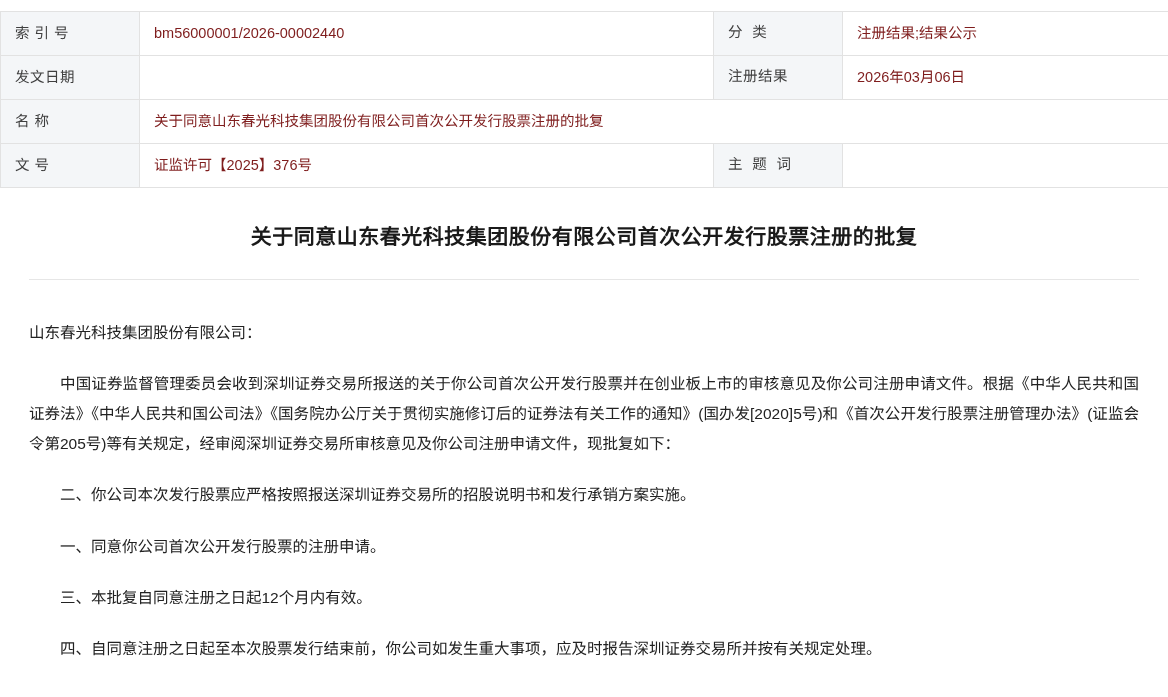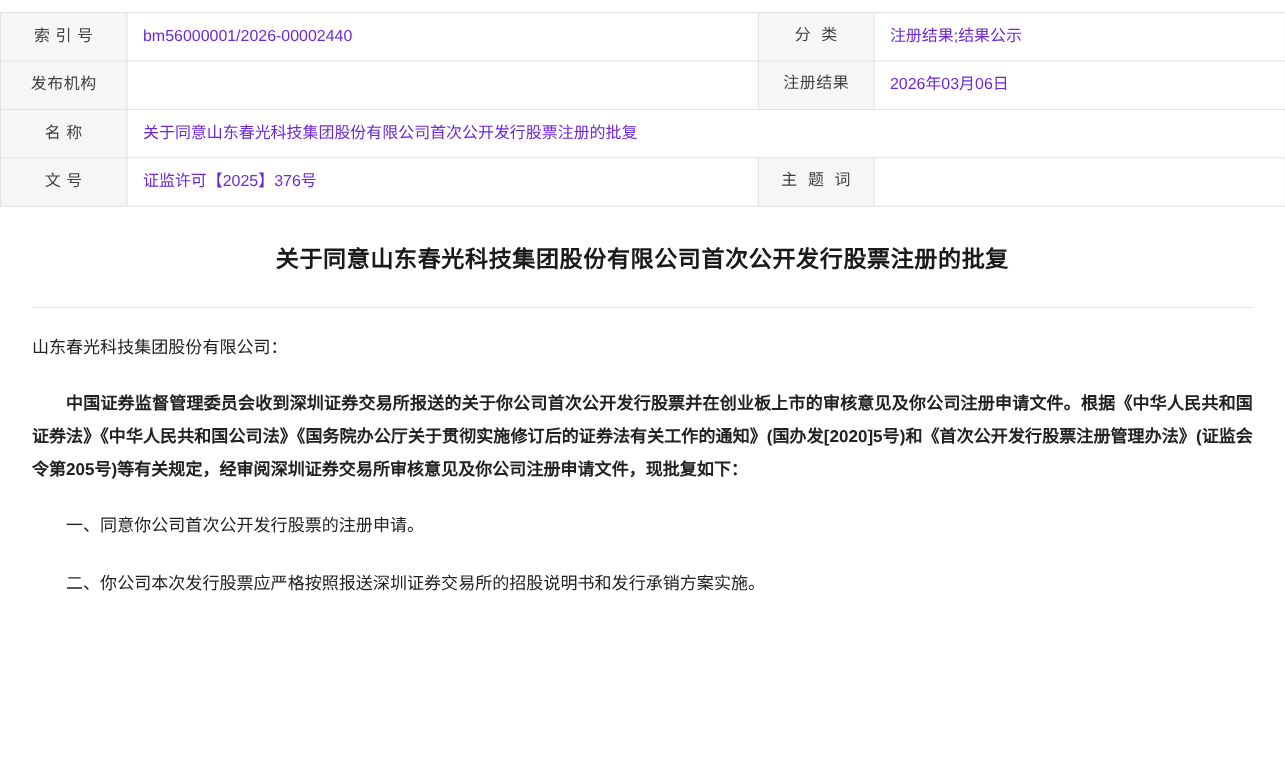"索 引 号" .meta-table td.label { padding: 0 2px -> 0 14px; text-align: center -> left }
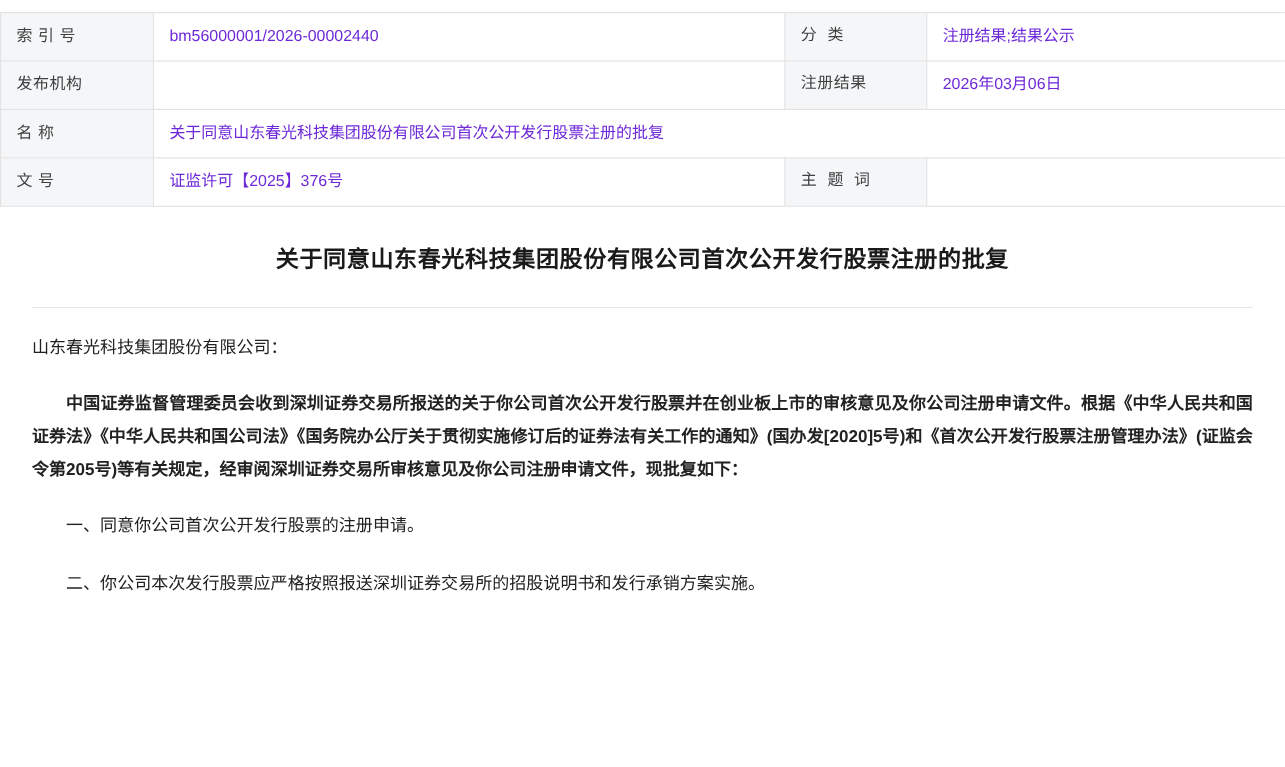"bm56000001/2026-00002440" .meta-table td { color: #6d28d9 -> #7f1d1d }
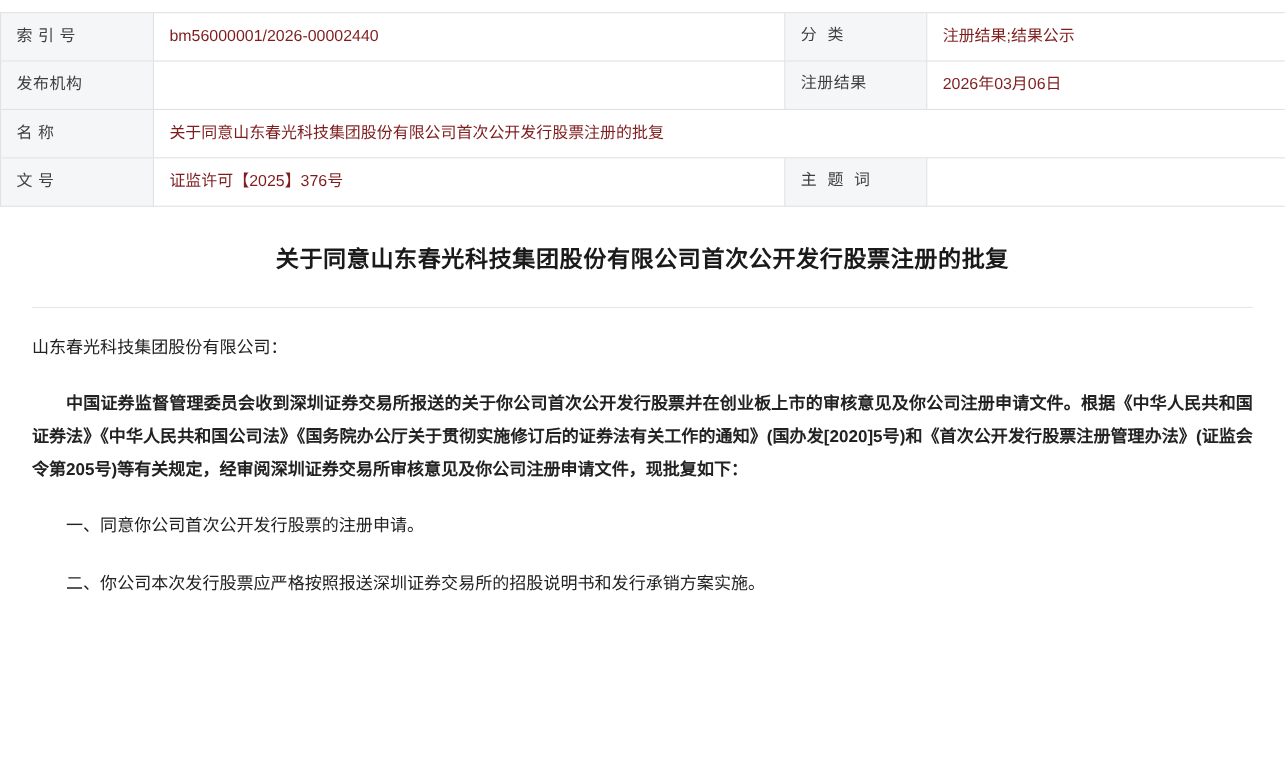"发布机构" td.label { text: 布机构 -> 文日期 }
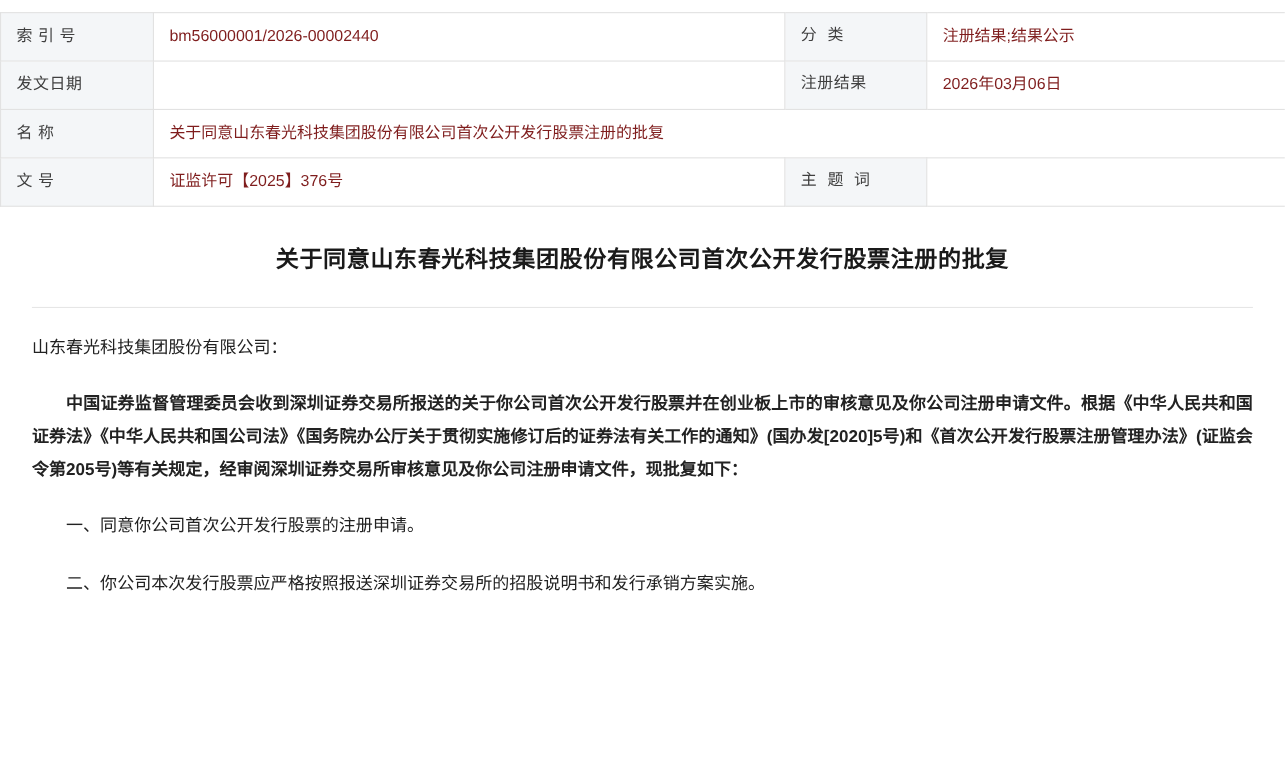"山东春光科技集团股份有限公司：" .doc-body { margin: 0 auto -> 16px auto }
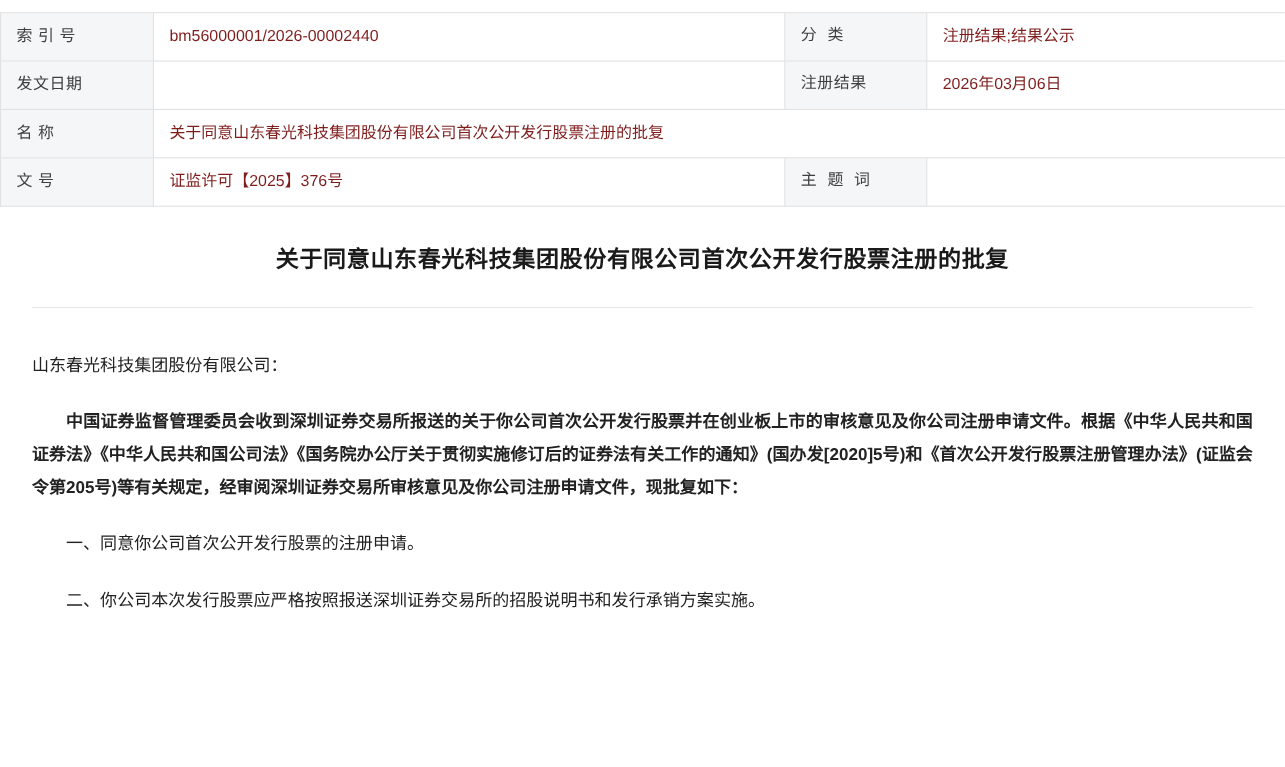"中国证券监督管理委员会收到深圳证券交易所报送的关于你公司首次公开发行股票并在创业" .p-indent { font-weight: bold -> none }
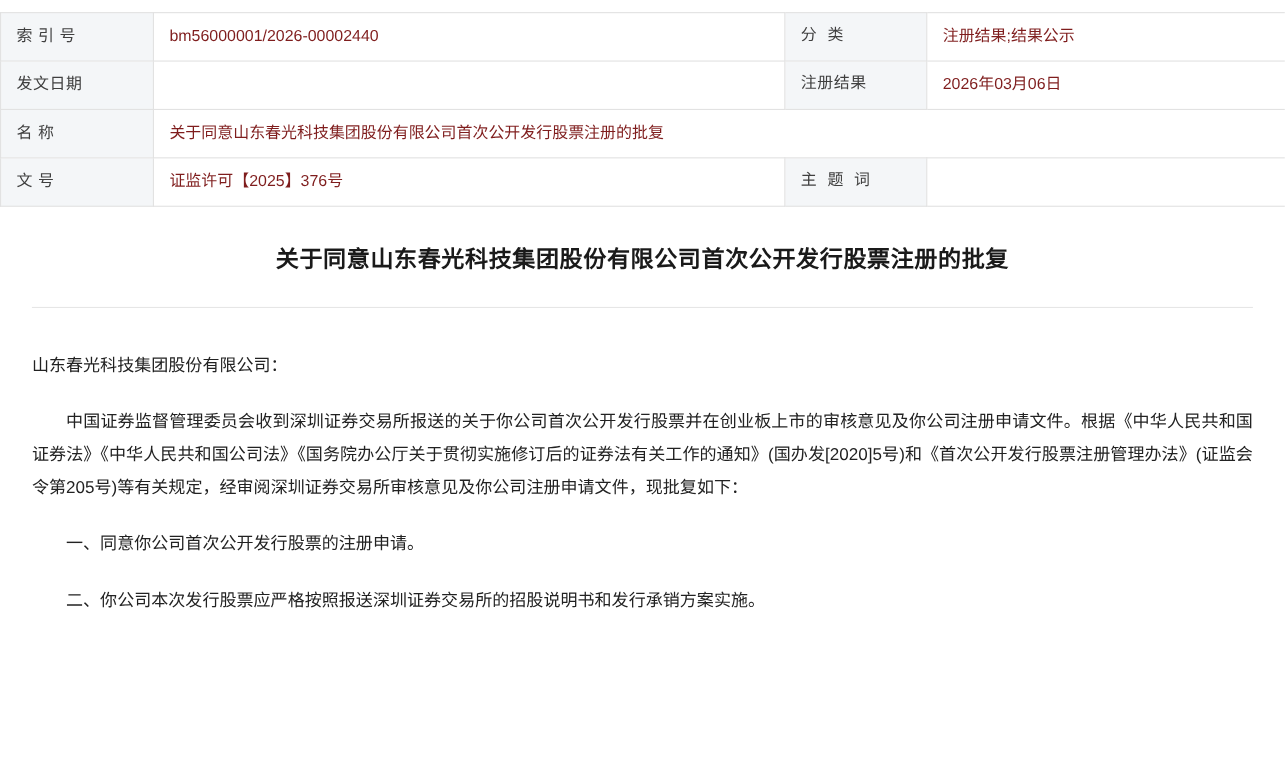"一、同意你公司首次公开发行股票的注册申请。" p.p-item { order: before "二、你公司本次发行股票应严格按照报送深圳证券交易所的招股说明书和发行承销方案实施" -> after "二、你公司本次发行股票应严格按照报送深圳证券交易所的招股说明书和发行承销方案实施" }
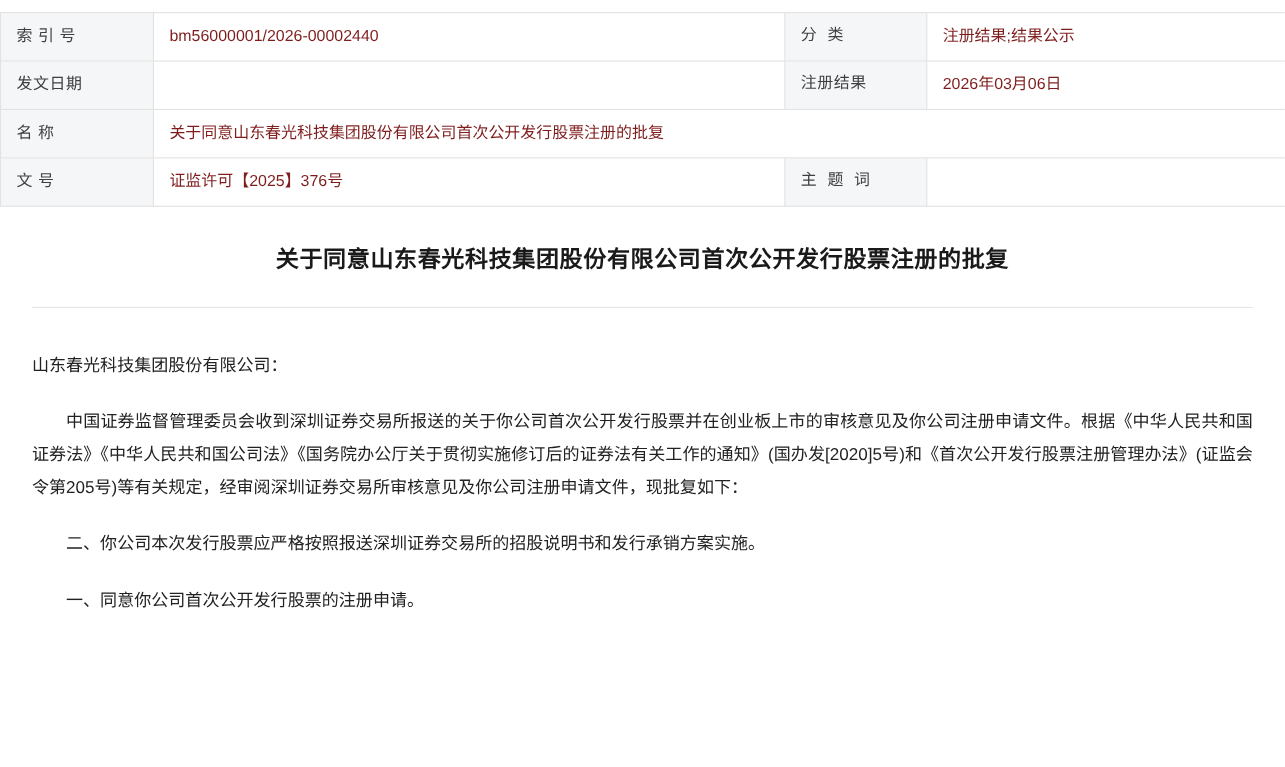"三、本批复自同意注册之日起12个月内有效。" p.p-item { html: none -> <p>三、本批复自同意注册之日起12个月内有效。</p> }
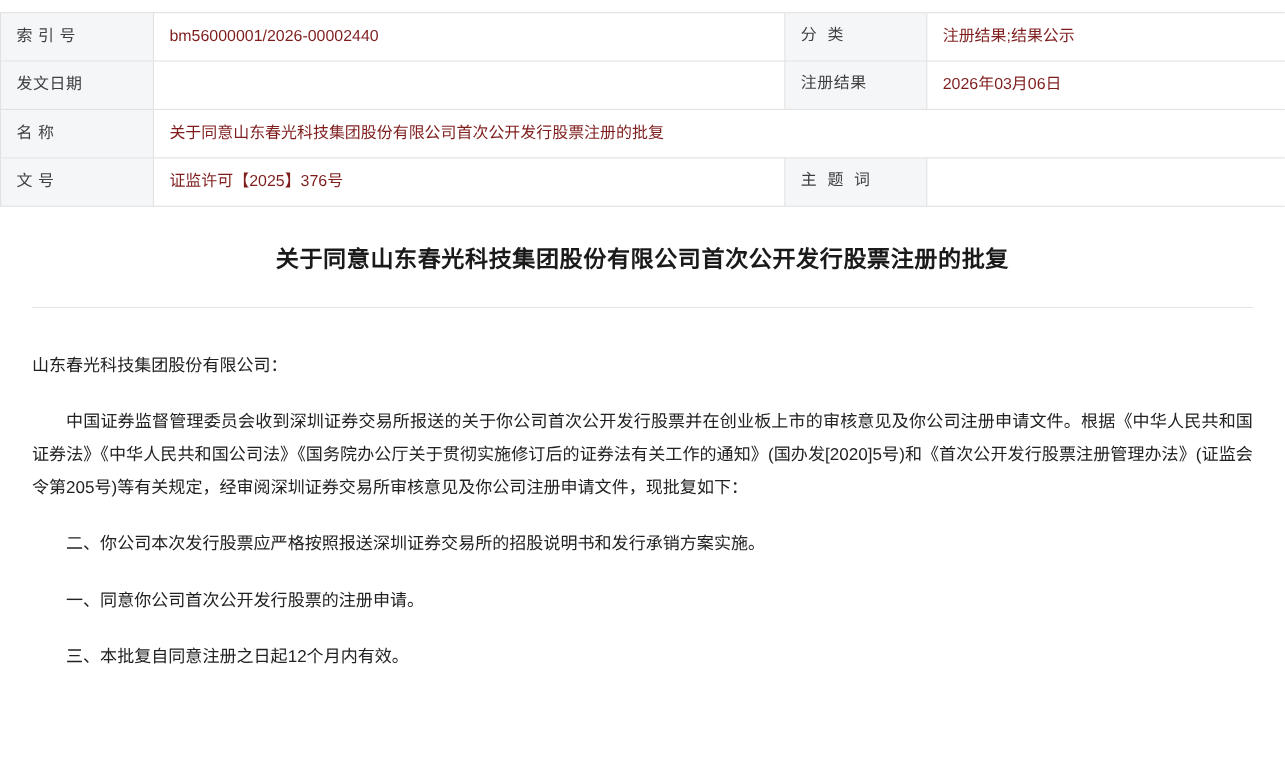"四、自同意注册之日起至本次股票发行结束前，你公司如发生重大事项，应及时报告深圳证" p.p-item { html: none -> <p>四、自同意注册之日起至本次股票发行结束前，你公司如发生重大事项，应及时报告深圳证券交易所并按有关规定处理。</p> }
